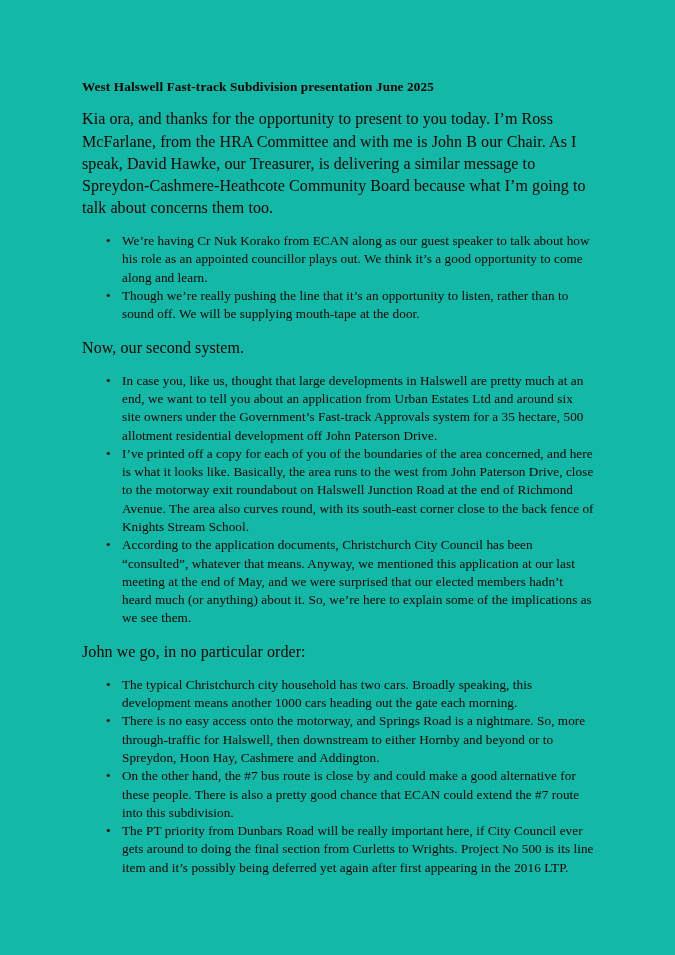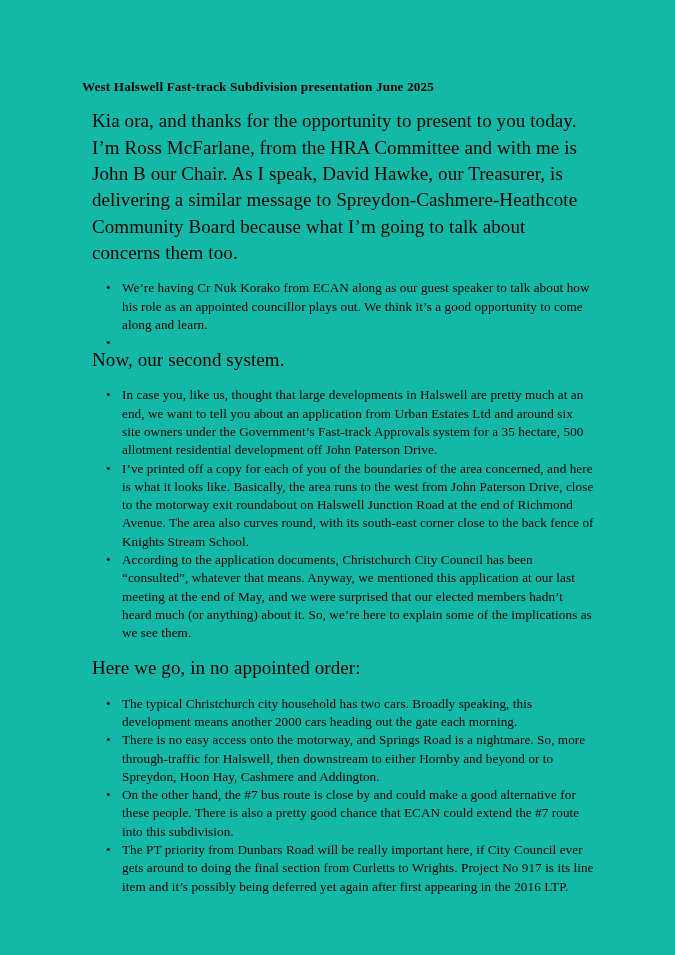"Kia ora, and thanks for" .para { font-size: 19px -> 16px; margin: 0 0 13px 10px -> 0 0 13px 0 }
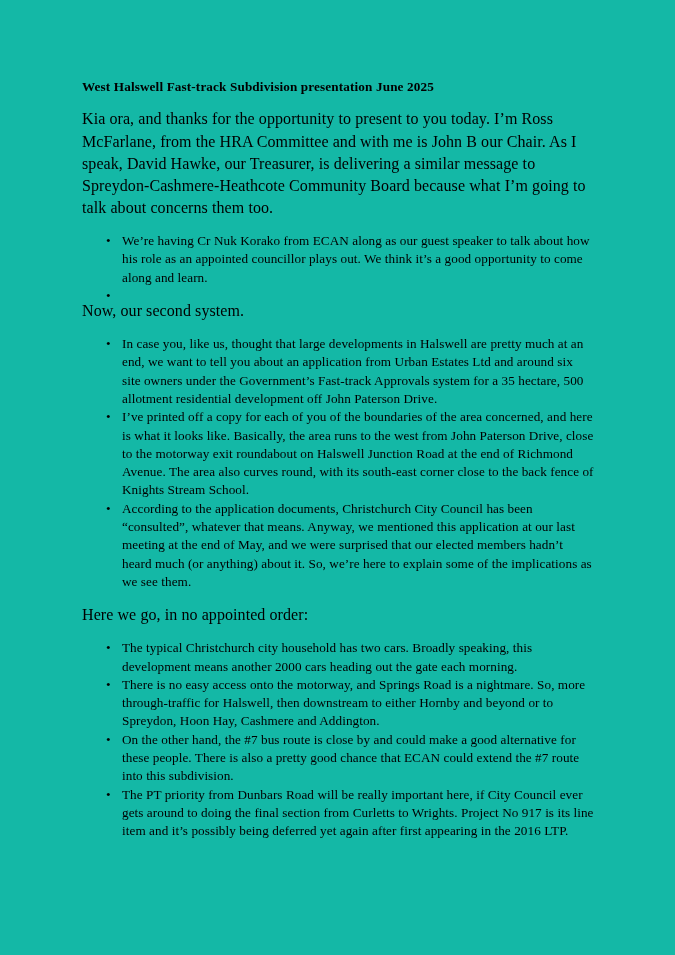"Though we’re really pushing the" span.bullet-text { html: none -> <span>Though we’re really pushing the line that it’s an opportunity to listen, rather than to sound off. We will be supplying mouth-tape at the door.</span> }
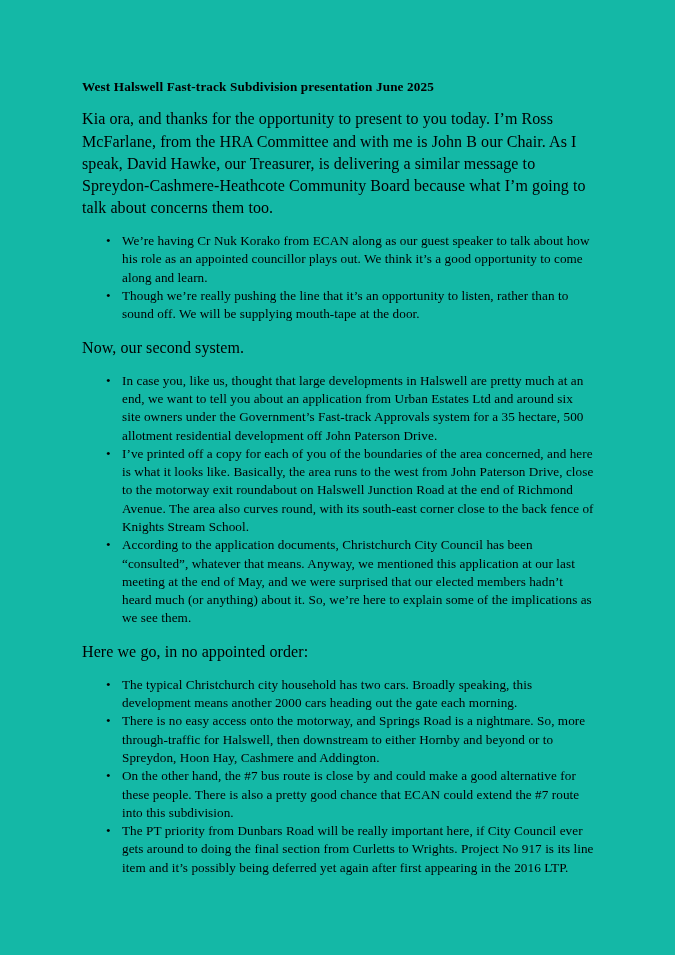"Here we go, in no" p.para { text: Here we go, in no appointed -> John we go, in no particular }
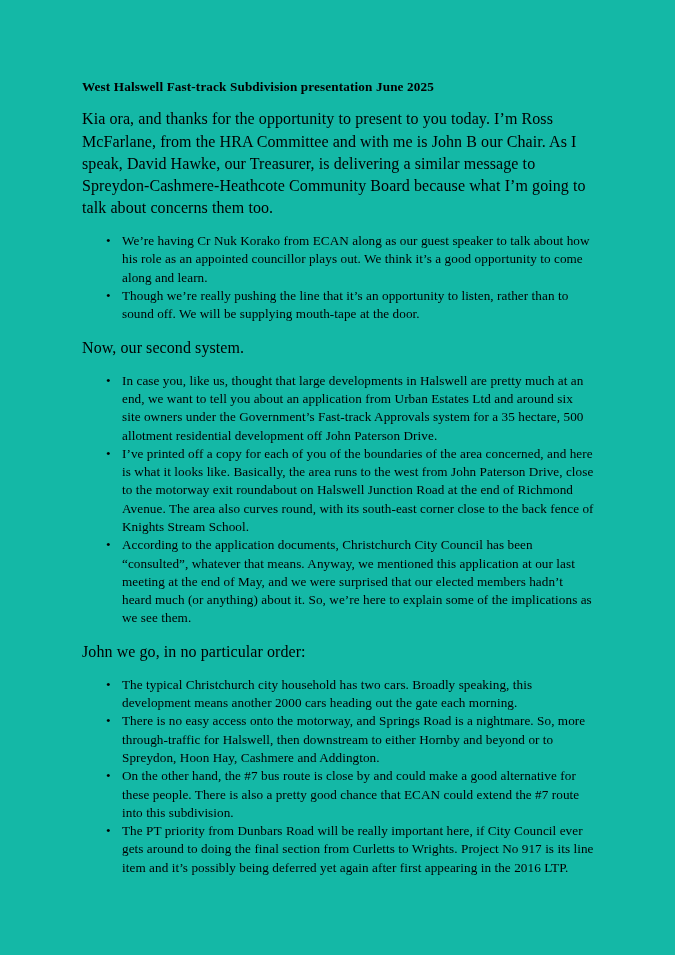"The typical Christchurch city household" span.bullet-text { text: 2000 -> 1000 }
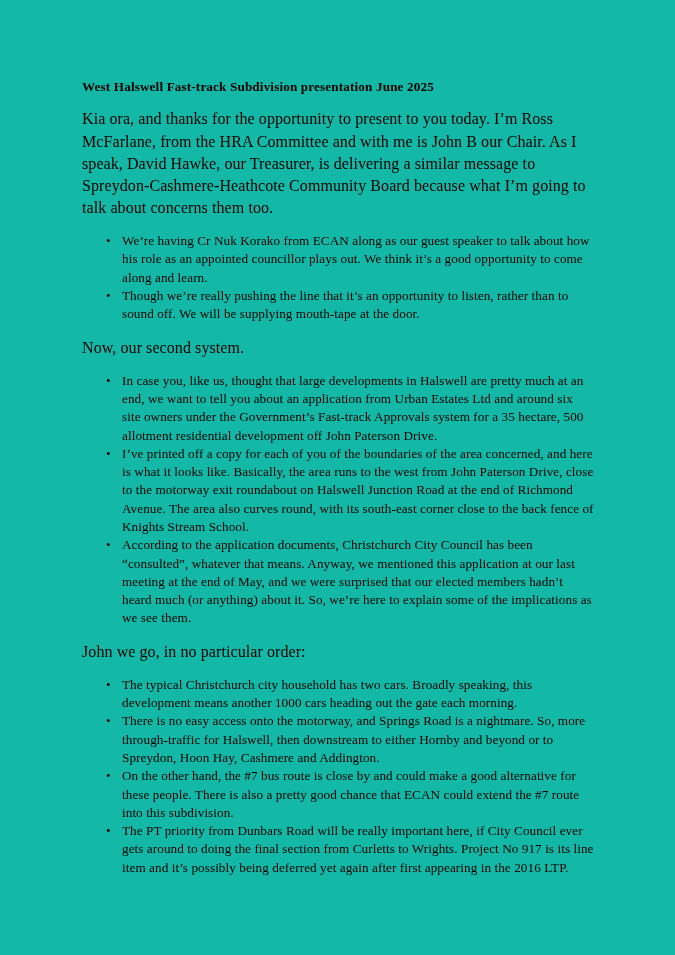"The PT priority from Dunbars" span.bullet-text { text: 917 -> 500 }
